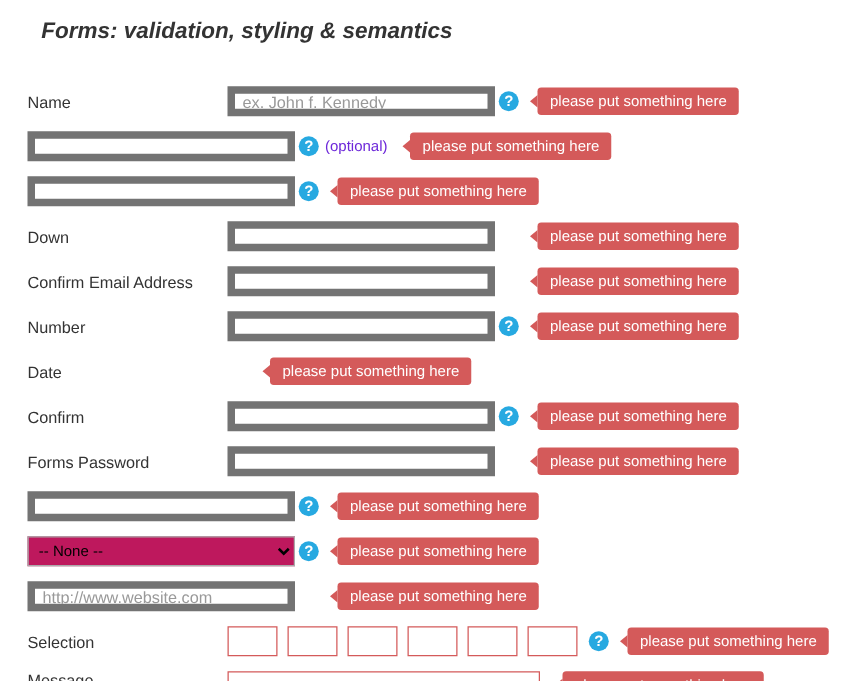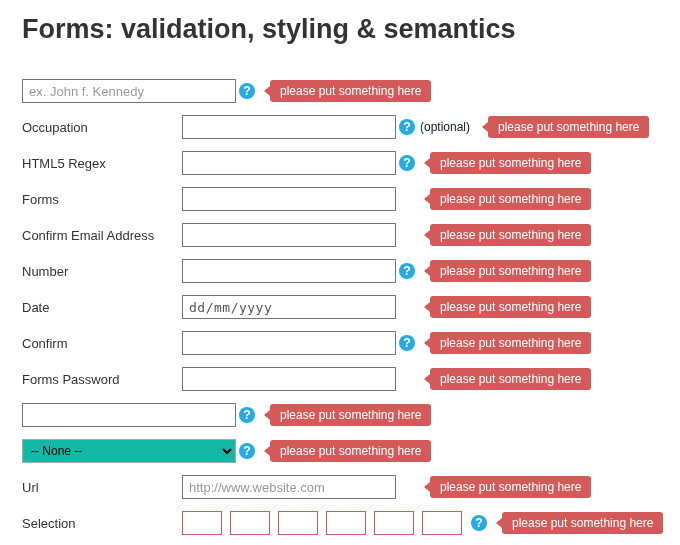"Forms: validation, styling & semantics" h1.title { font-size: 27px -> 18px; font-style: none -> italic; margin: 0 0 34px 0 -> 0 0 34px 11px }
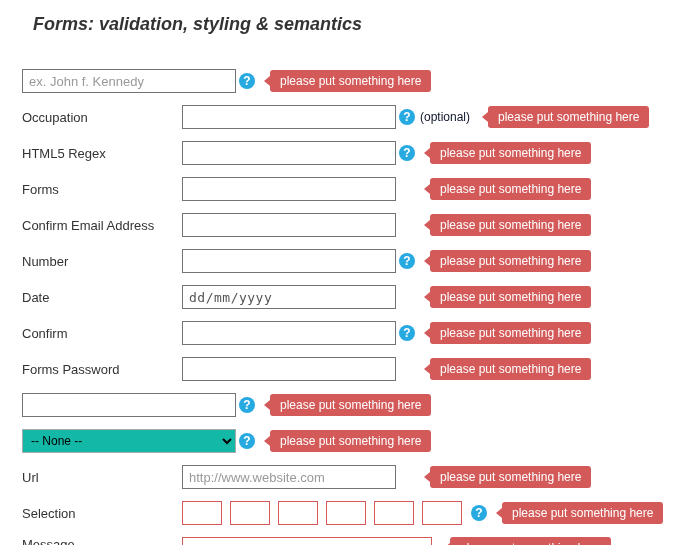"Name" div.label { html: none -> <div>Name</div> }
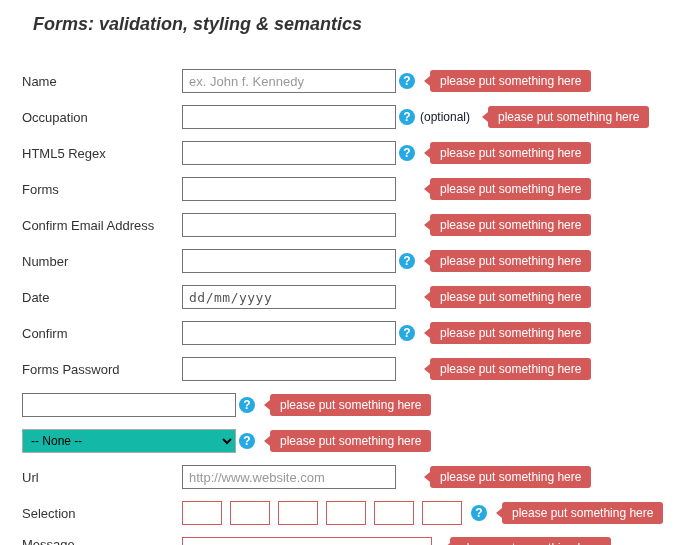"ex. John f. Kennedy" .txt { border: 1px solid #737373 -> 6px solid #737373 }
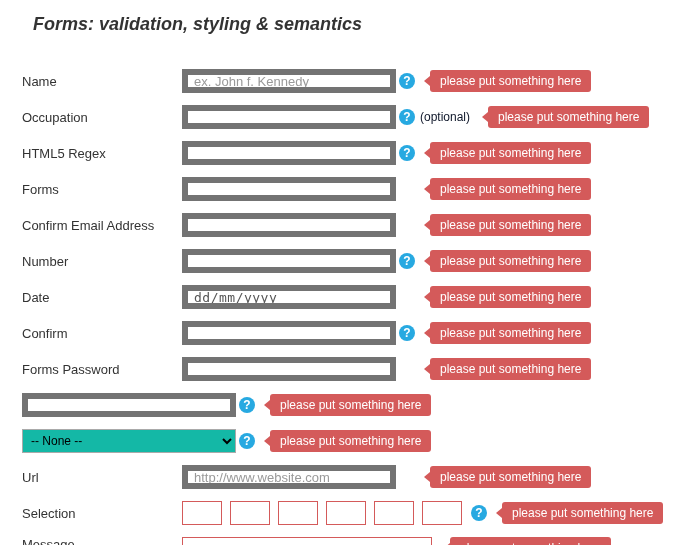"Occupation" div.label { html: <div>Occupation</div> -> none }
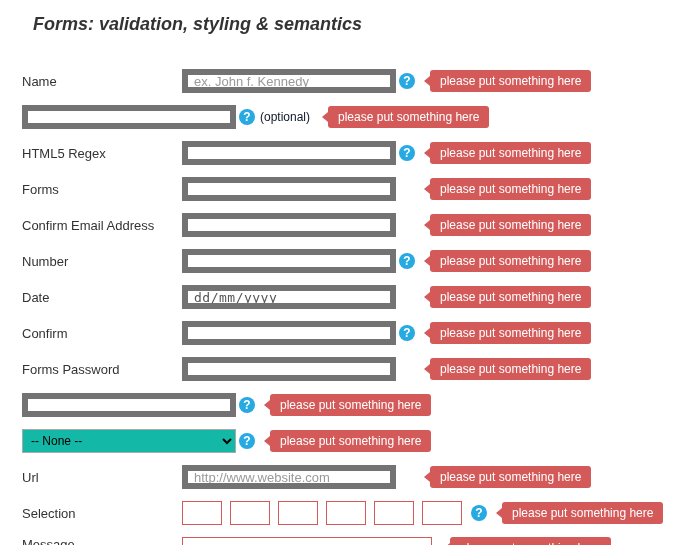"(optional)" .extra { color: #0f172a -> #6d28d9 }
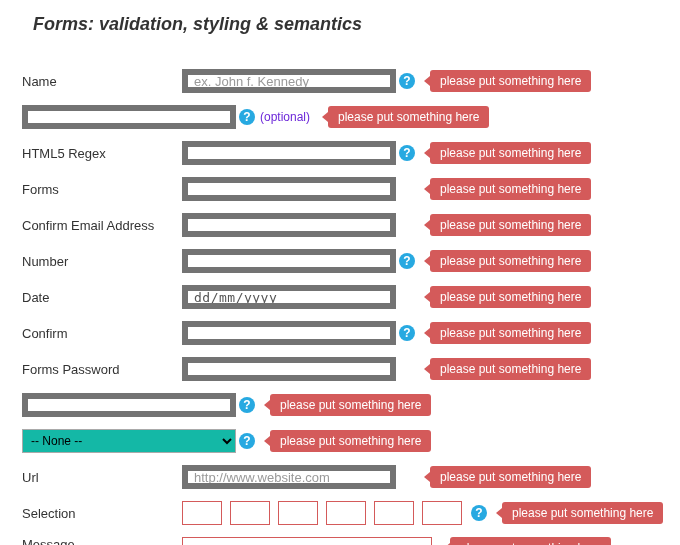"HTML5 Regex" div.label { html: <div>HTML5 Regex</div> -> none }
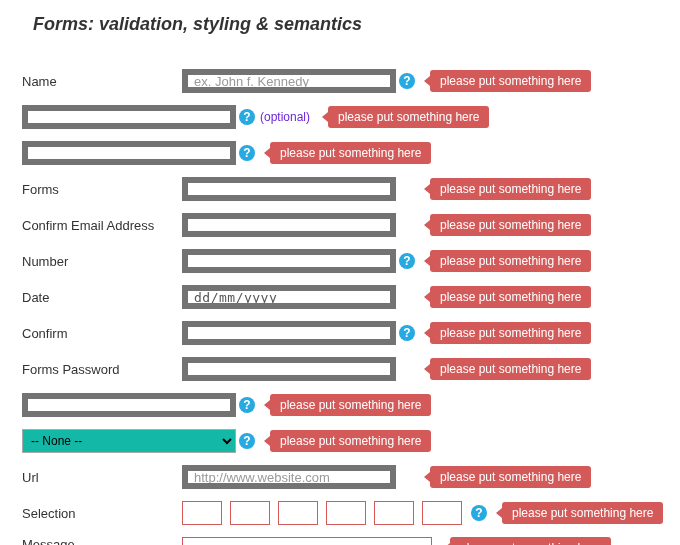"Forms" div.label { text: Forms -> Down }
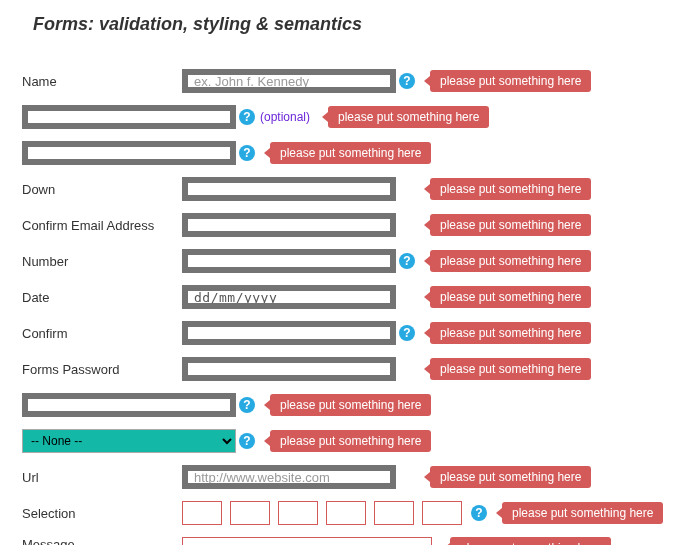"dd/mm/yyyy" div.field-wrap { html: <div><input></div> -> none }
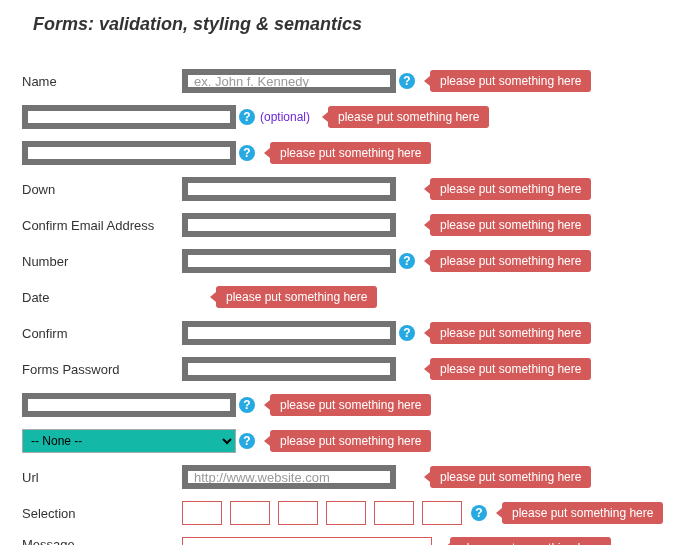"-- None --" .sel { background: #14b8a6 -> #be185d }
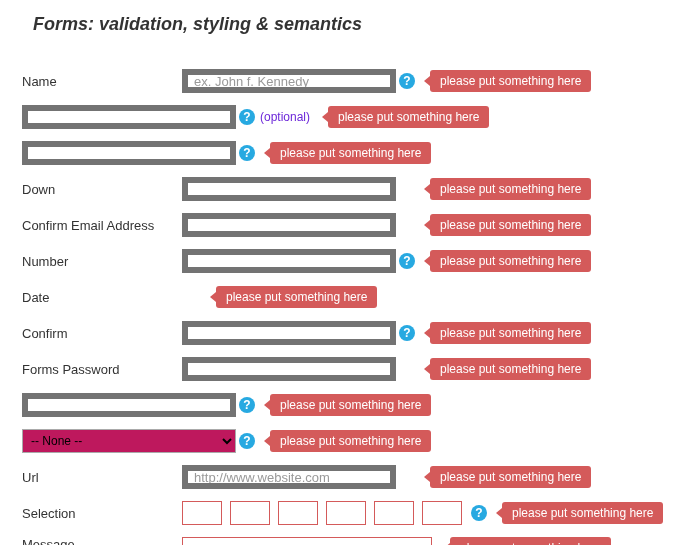"Url" div.label { html: <div>Url</div> -> none }
